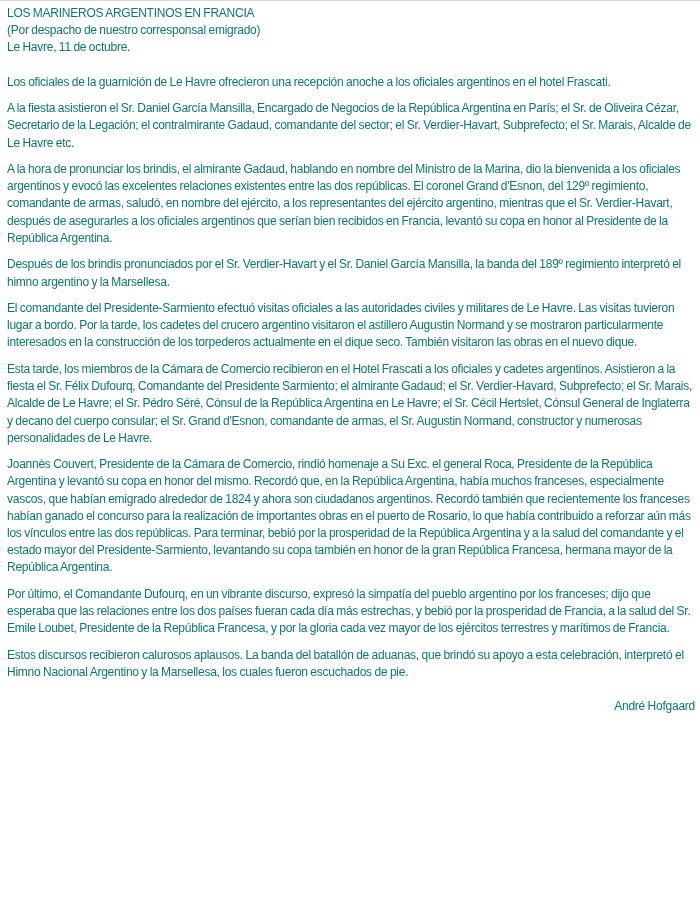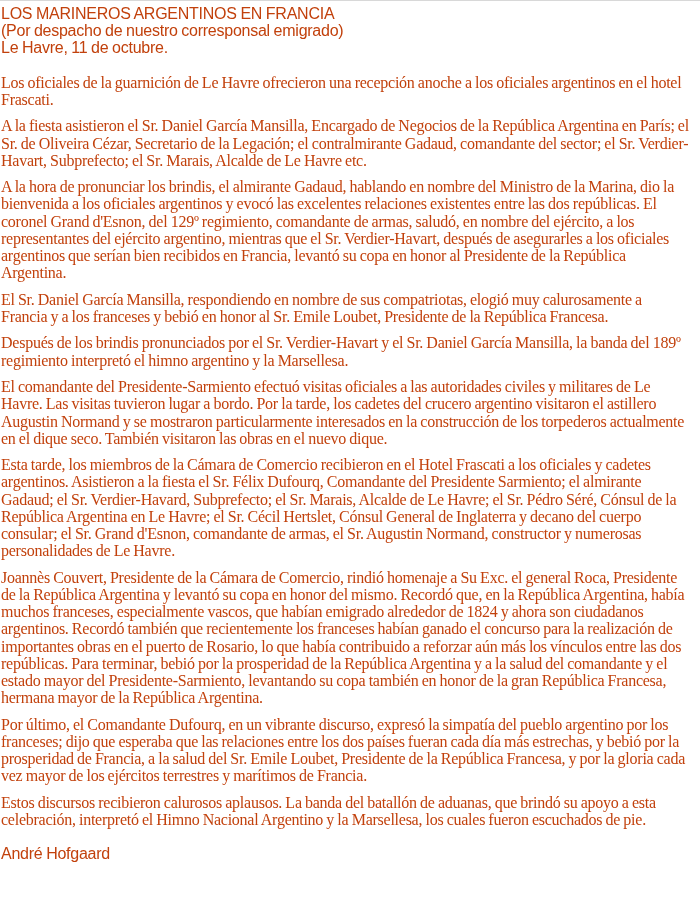"LOS MARINEROS ARGENTINOS EN FRANCIA" .doc { color: #c2410c -> #0f766e; font-size: 16px -> 12px; left: 1px -> 7px }
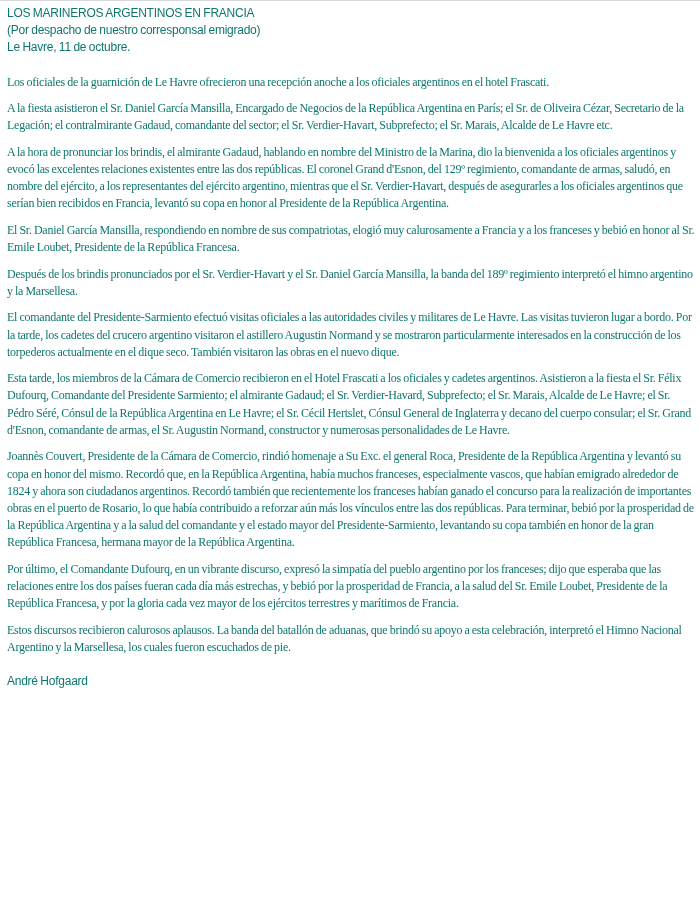"Los oficiales de la guarnición" .para { font-family: Liberation Serif, serif -> none }
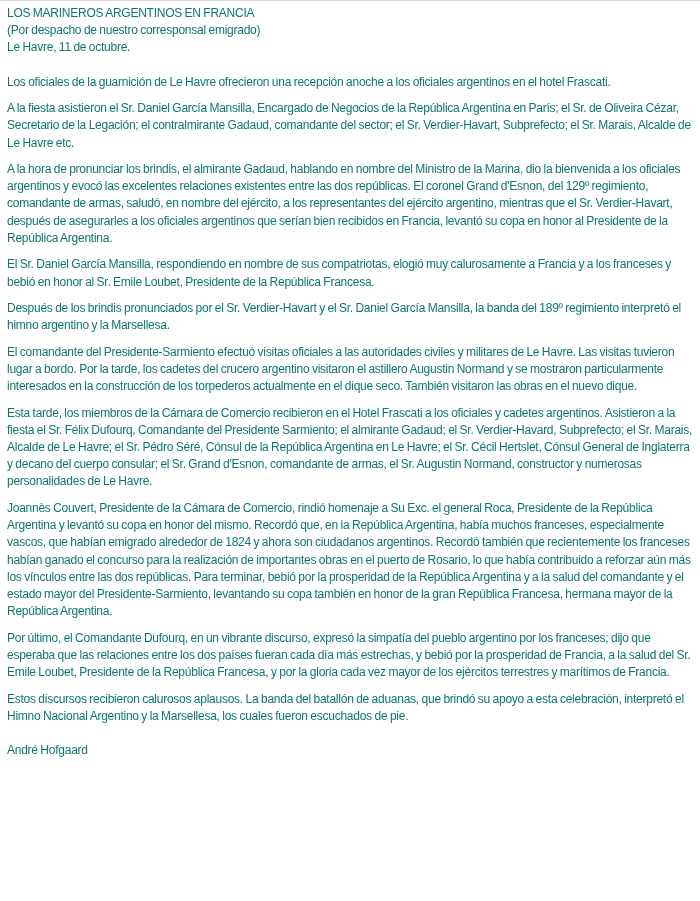"El Sr. Daniel García Mansilla," p.para { html: <p>El Sr. Daniel García Mansilla, respondiendo en nombre de sus compatriotas, elogió muy calurosamente a Francia y a los franceses y bebió en honor al Sr. Emile Loubet, Presidente de la República Francesa.</p> -> none }
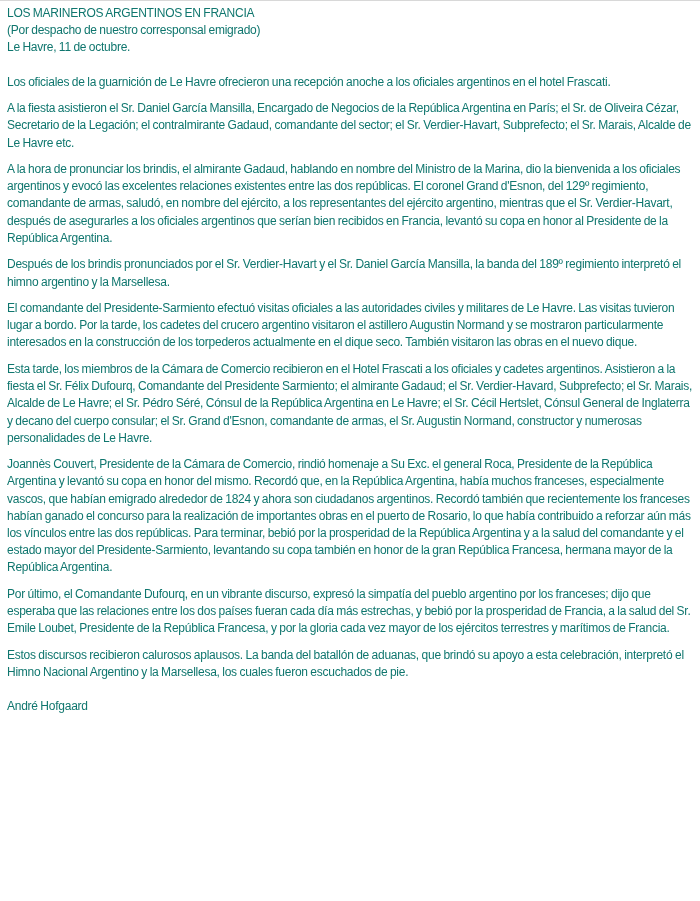"André Hofgaard" .signature { text-align: none -> right }
